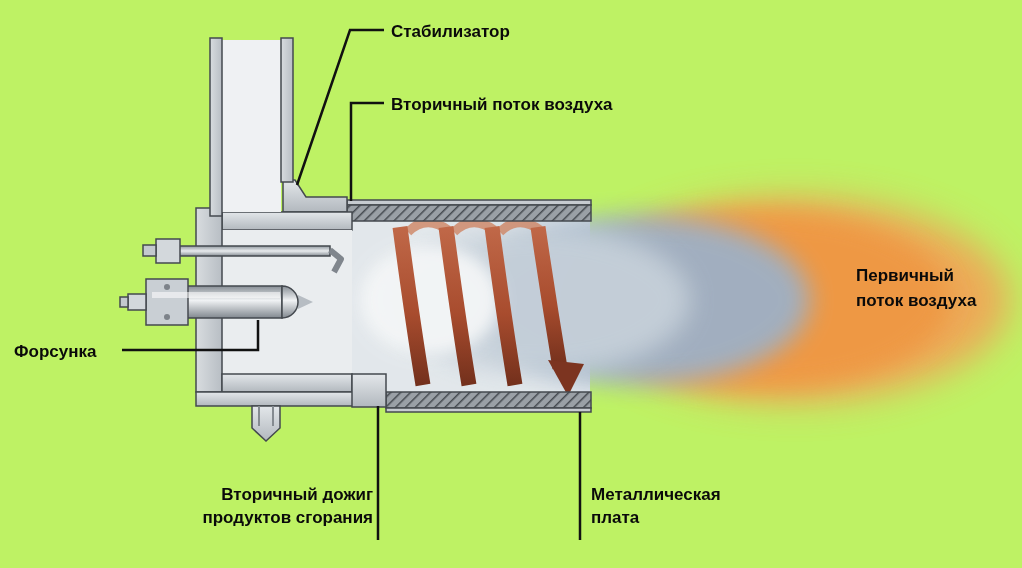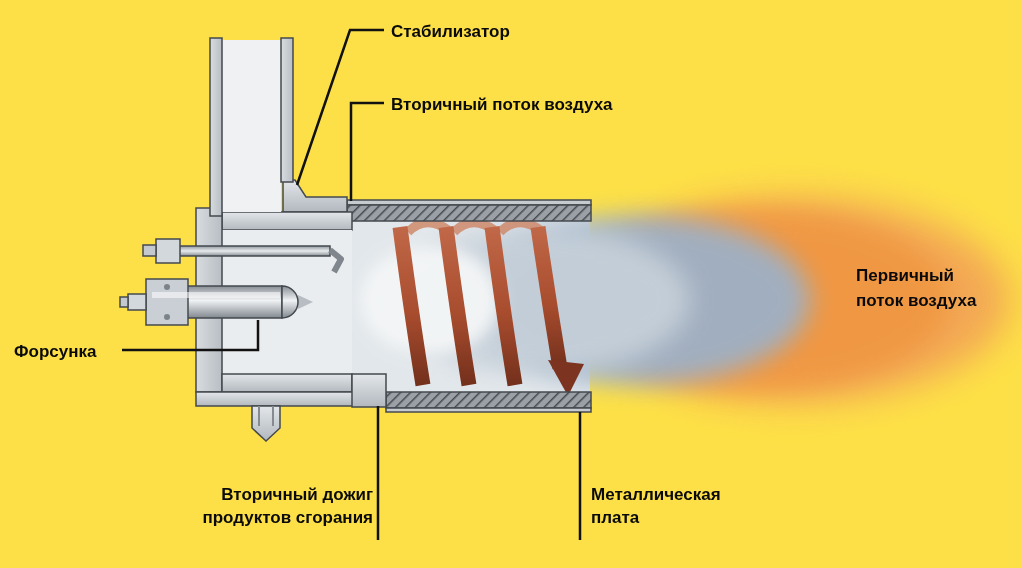"Стабилизатор" .stage { background: #fde047 -> #bef264 }
